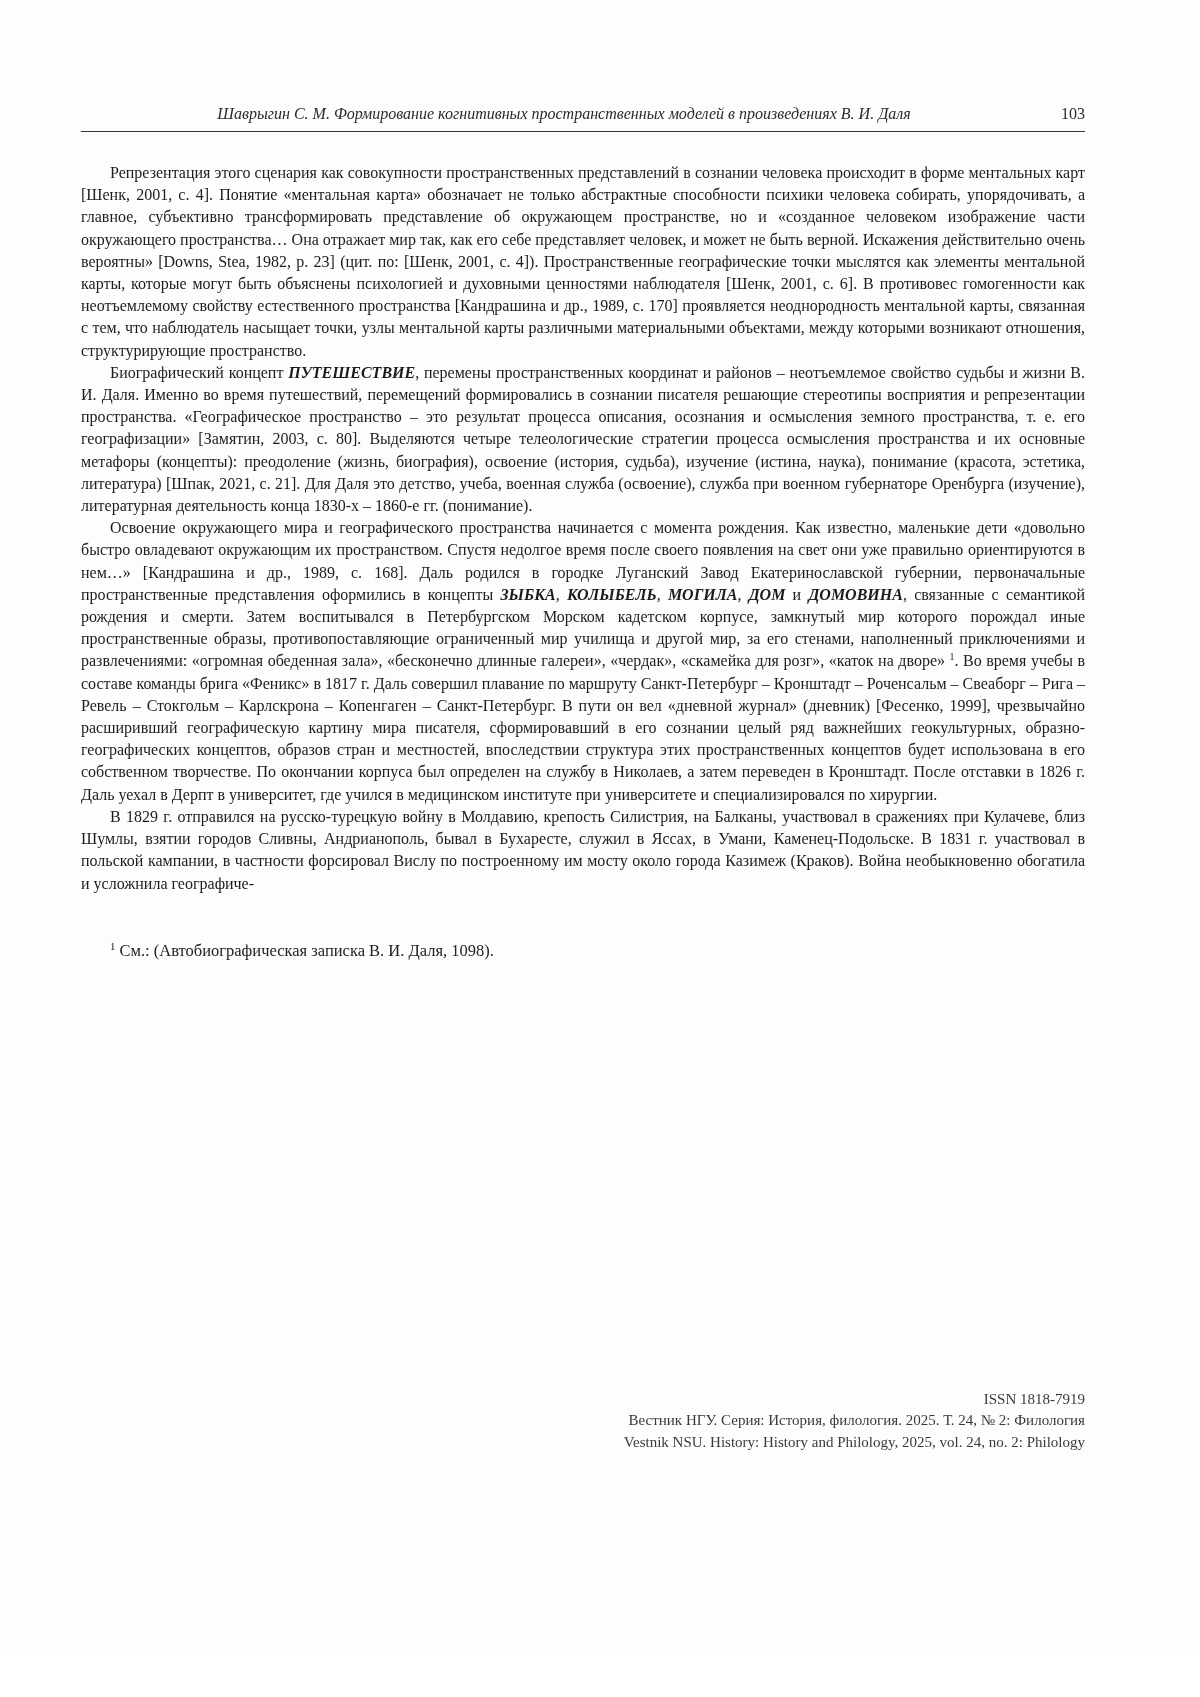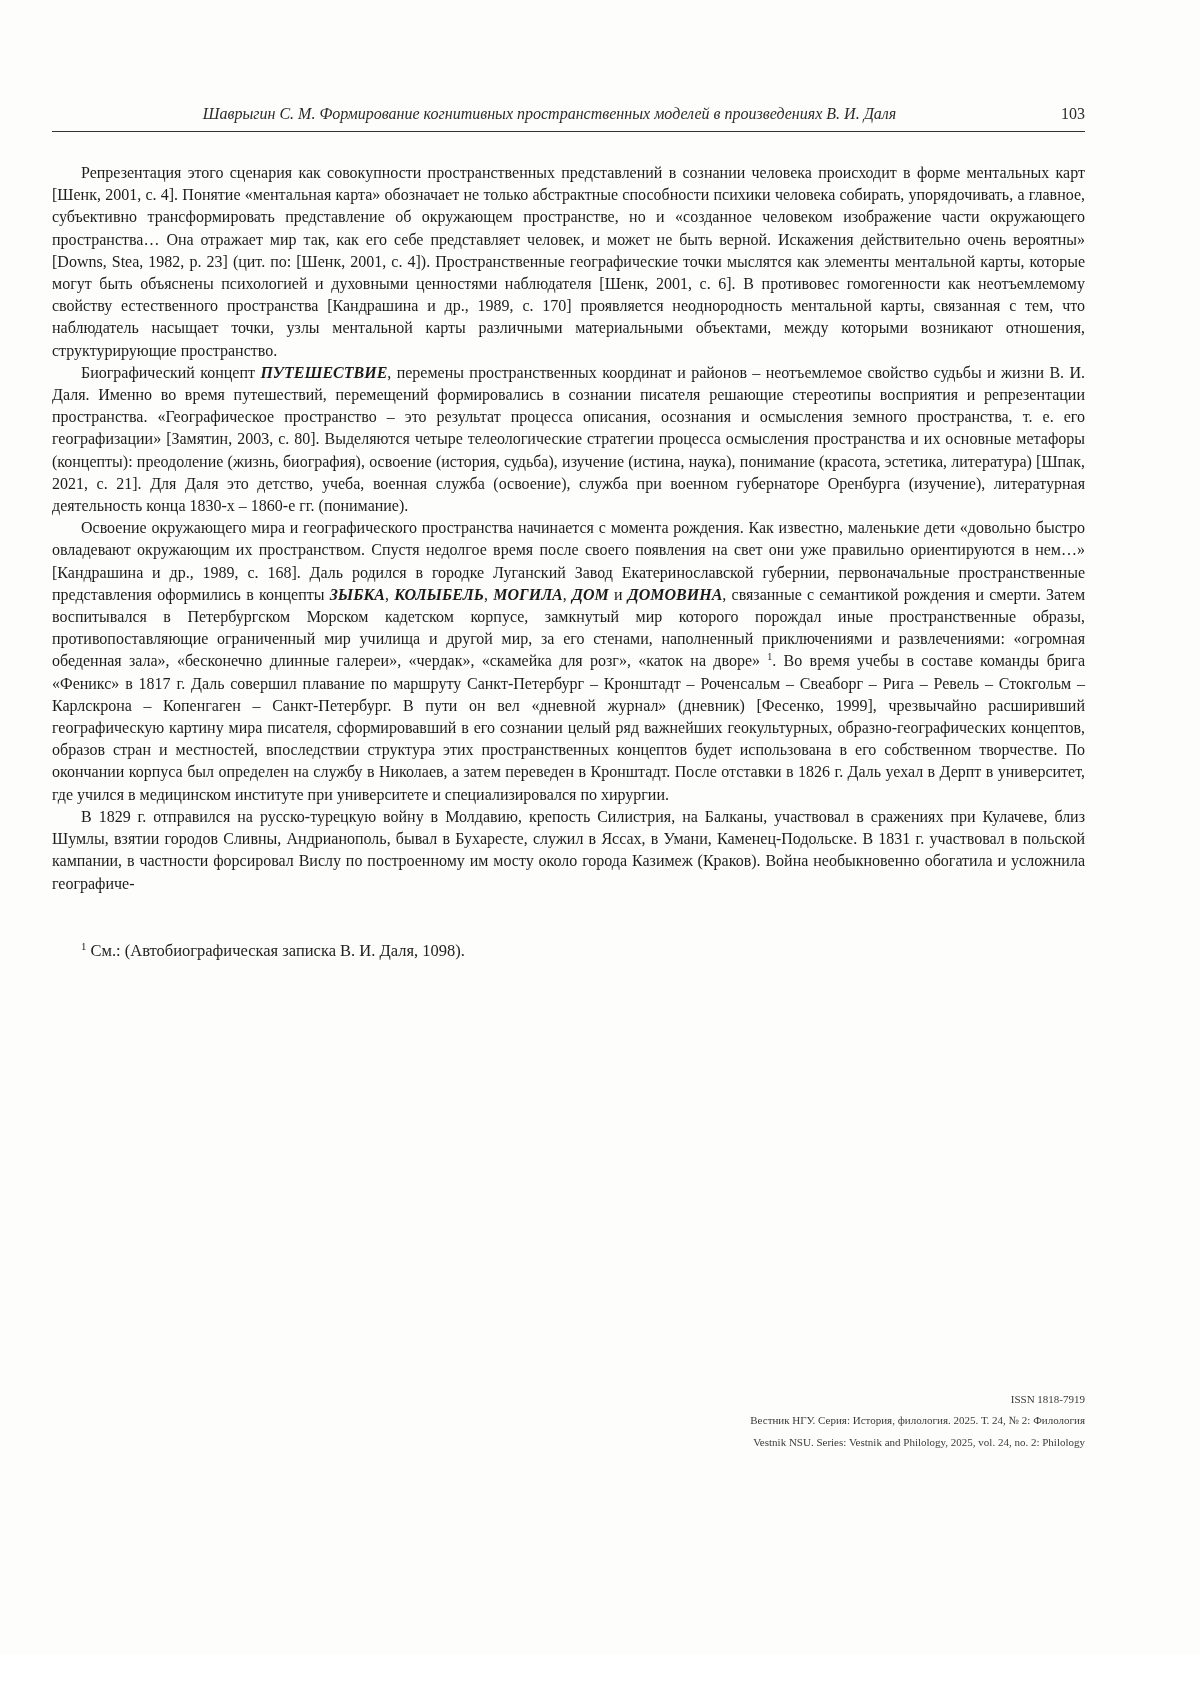"Шаврыгин С. М. Формирование когнитивных" .page { padding: 104px 115px 0 52px -> 104px 115px 0 81px }
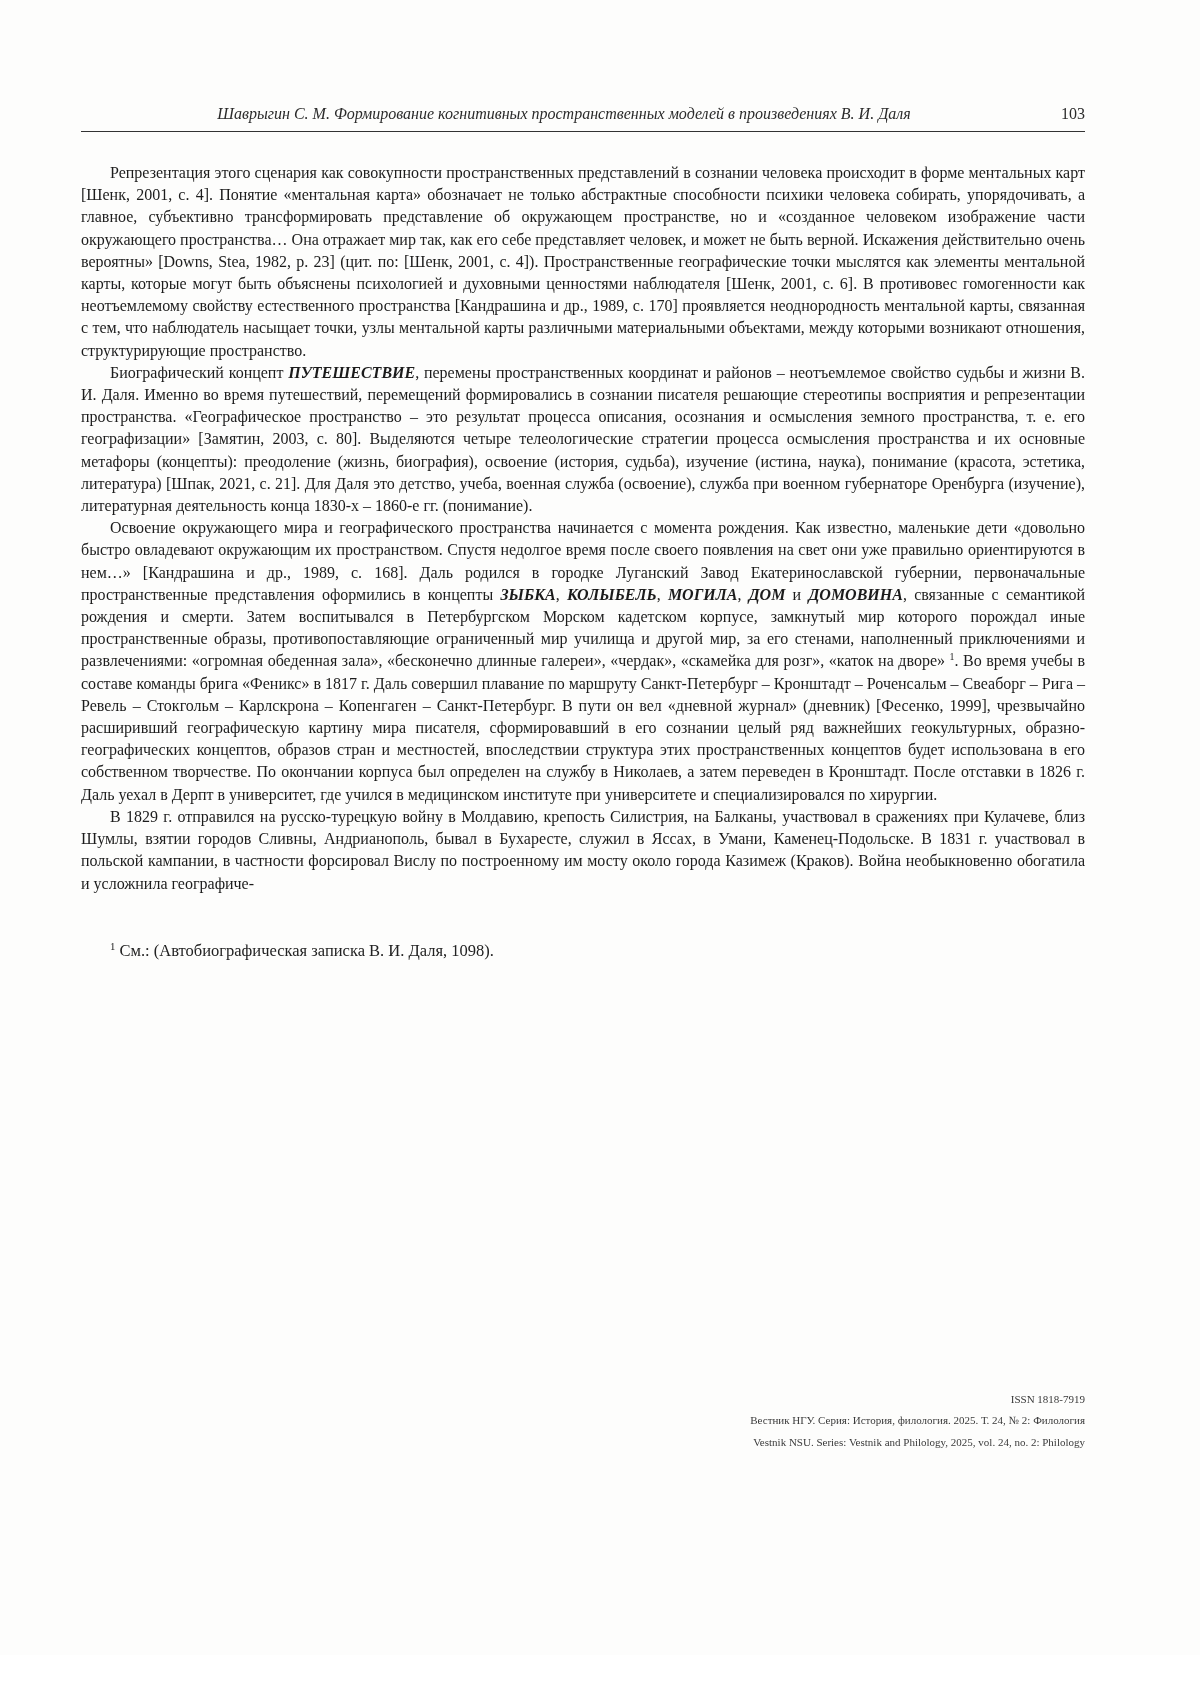"ISSN 1818-7919" .journal-footer { font-size: 11px -> 15px }
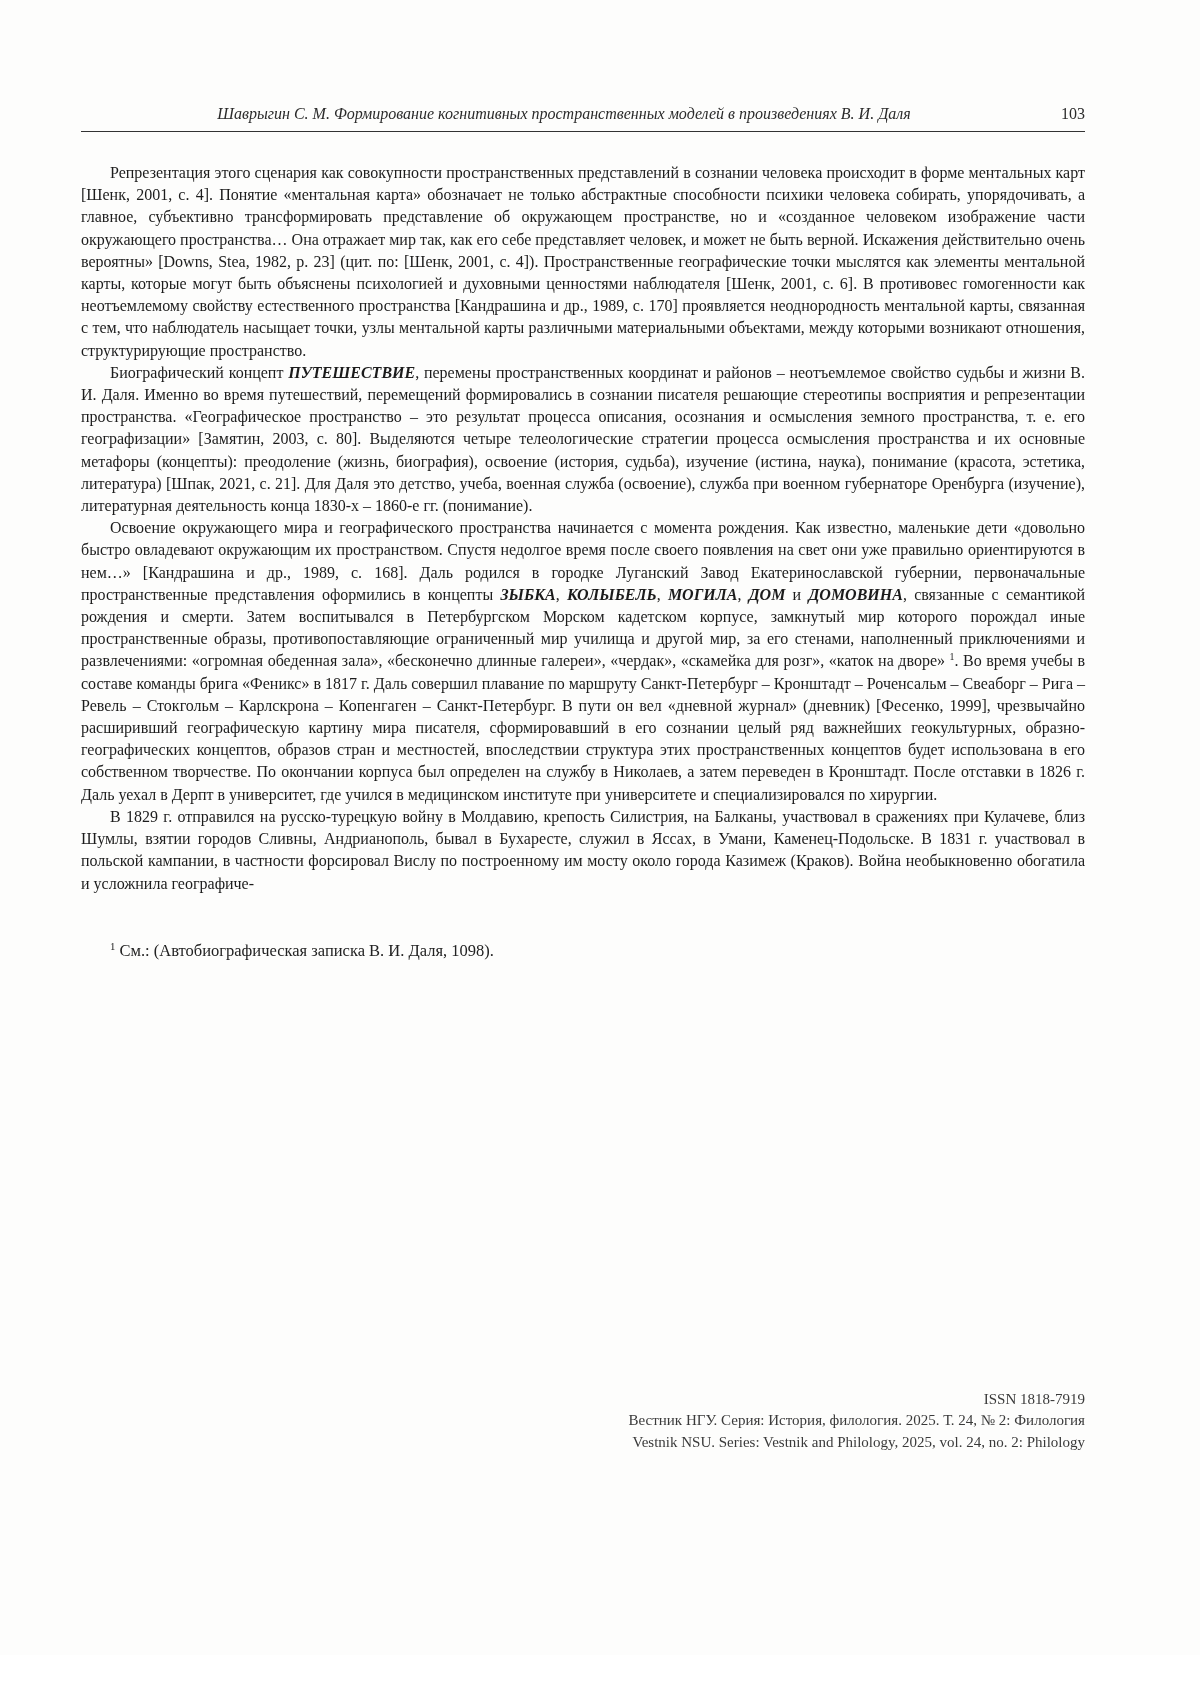"Vestnik NSU. Series: Vestnik and" div { text: Series: Vestnik -> History: History }
